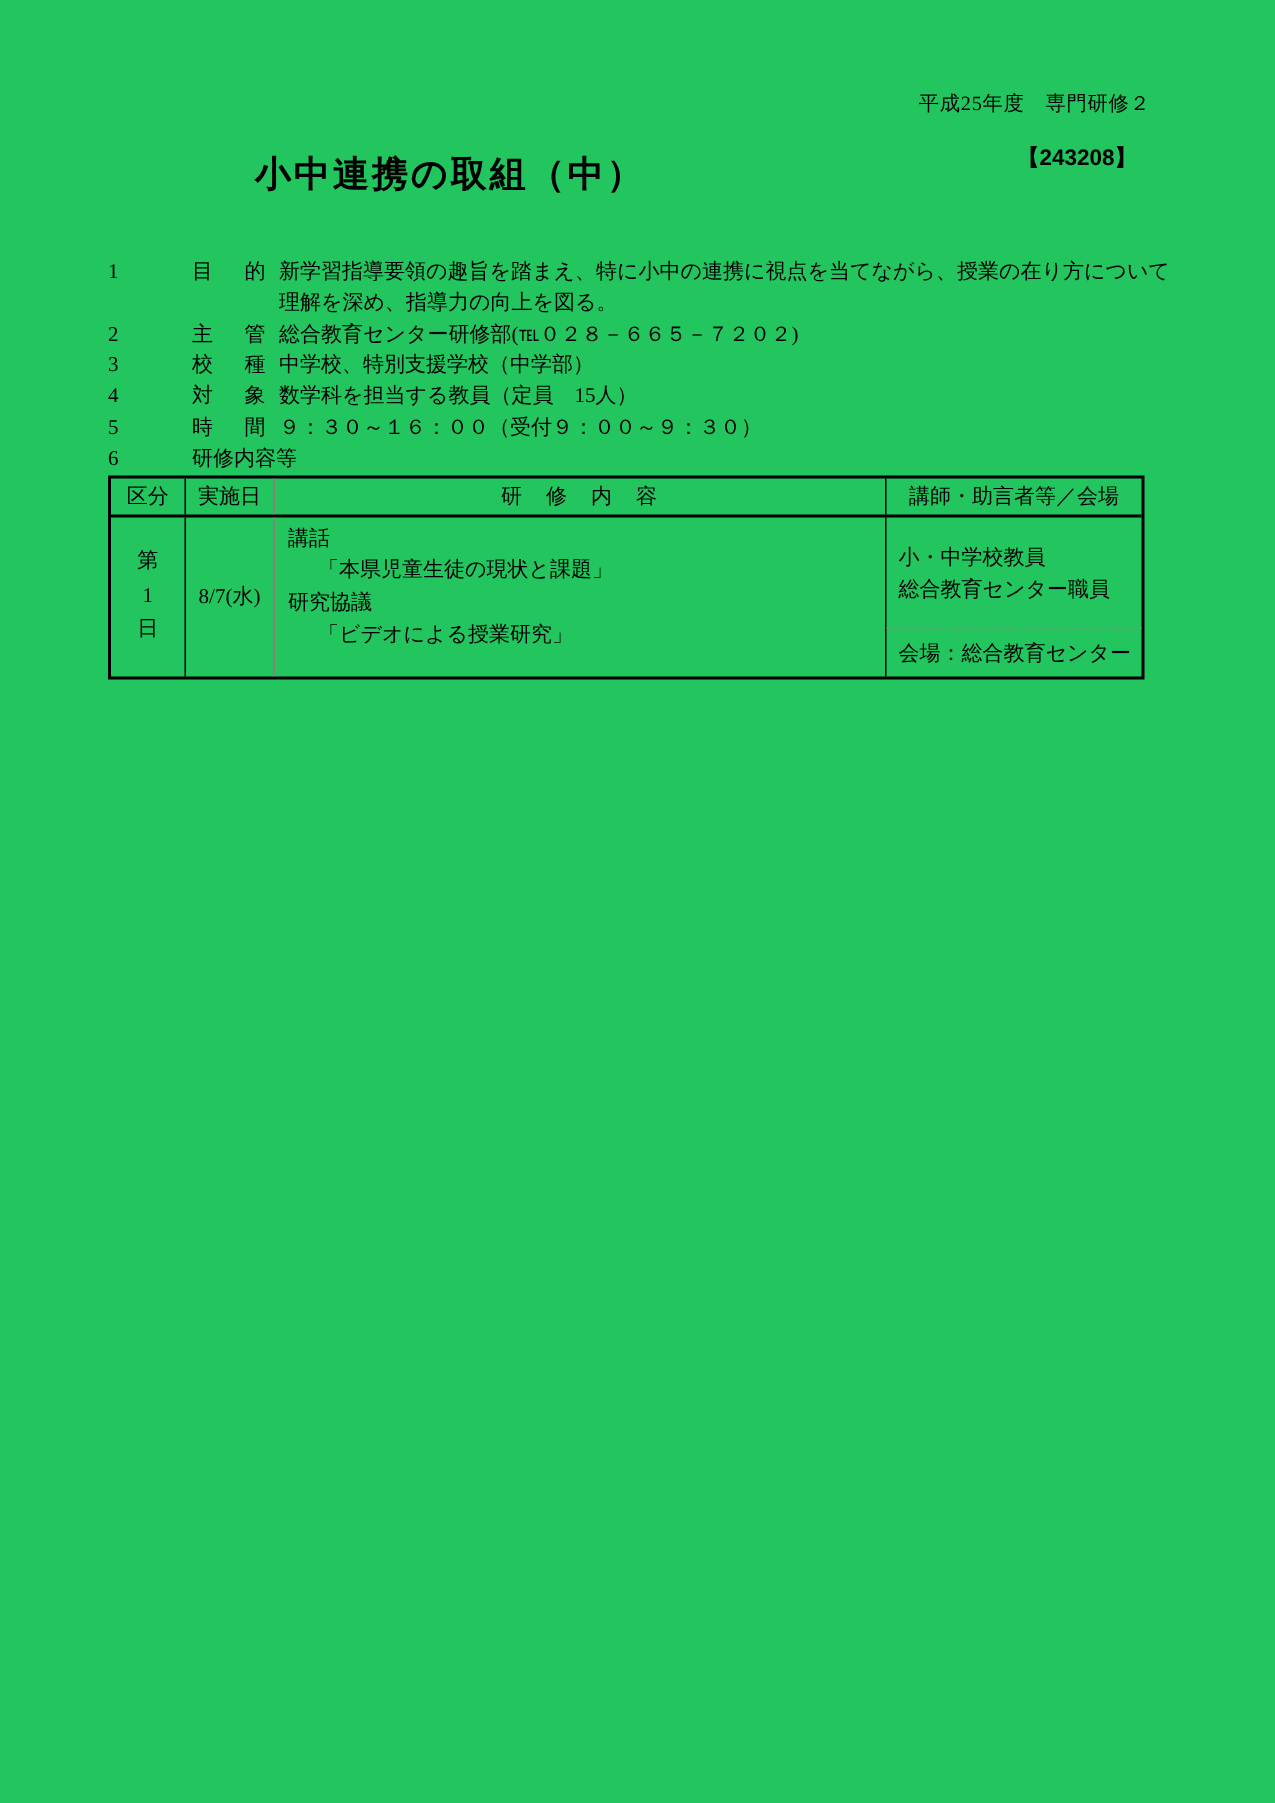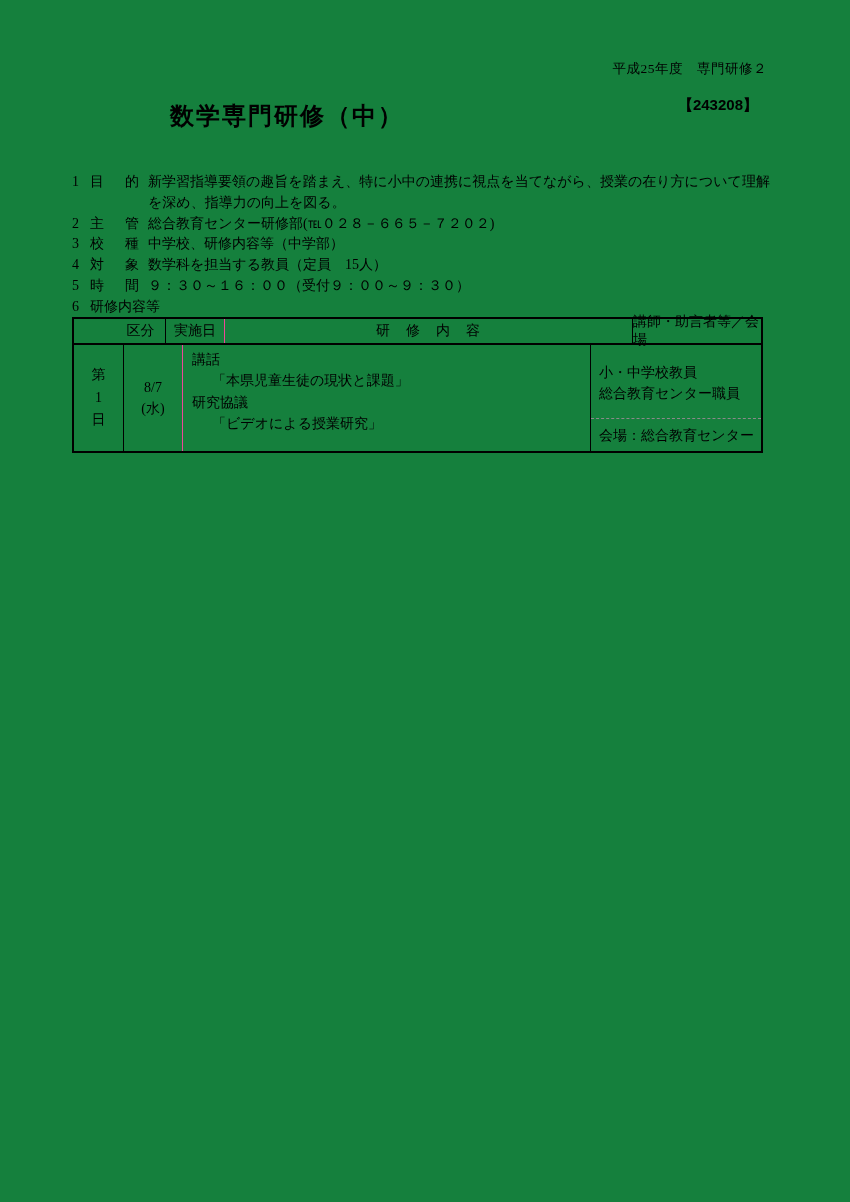"平成25年度 専門研修２" .page { background: #15803d -> #22c55e }
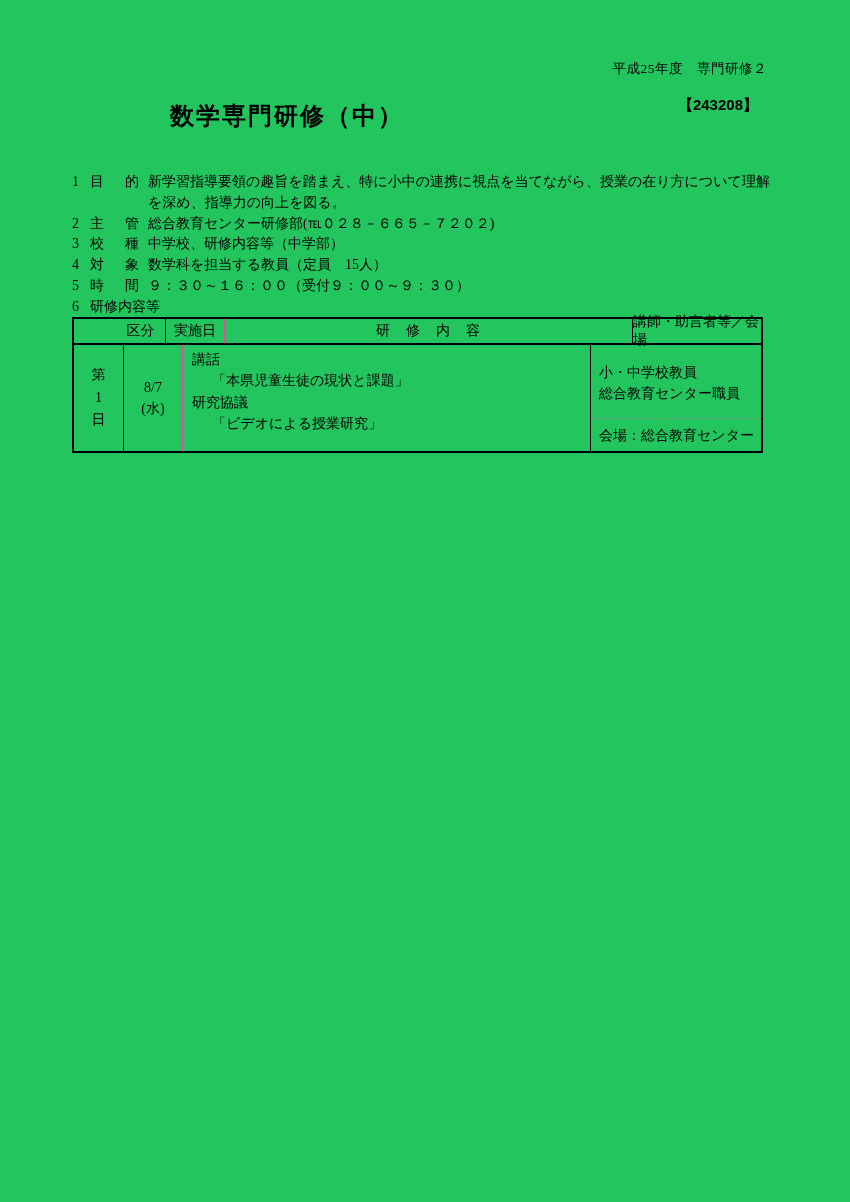"数学専門研修（中）" div.title { text: 数学専門研修 -> 小中連携の取組 }
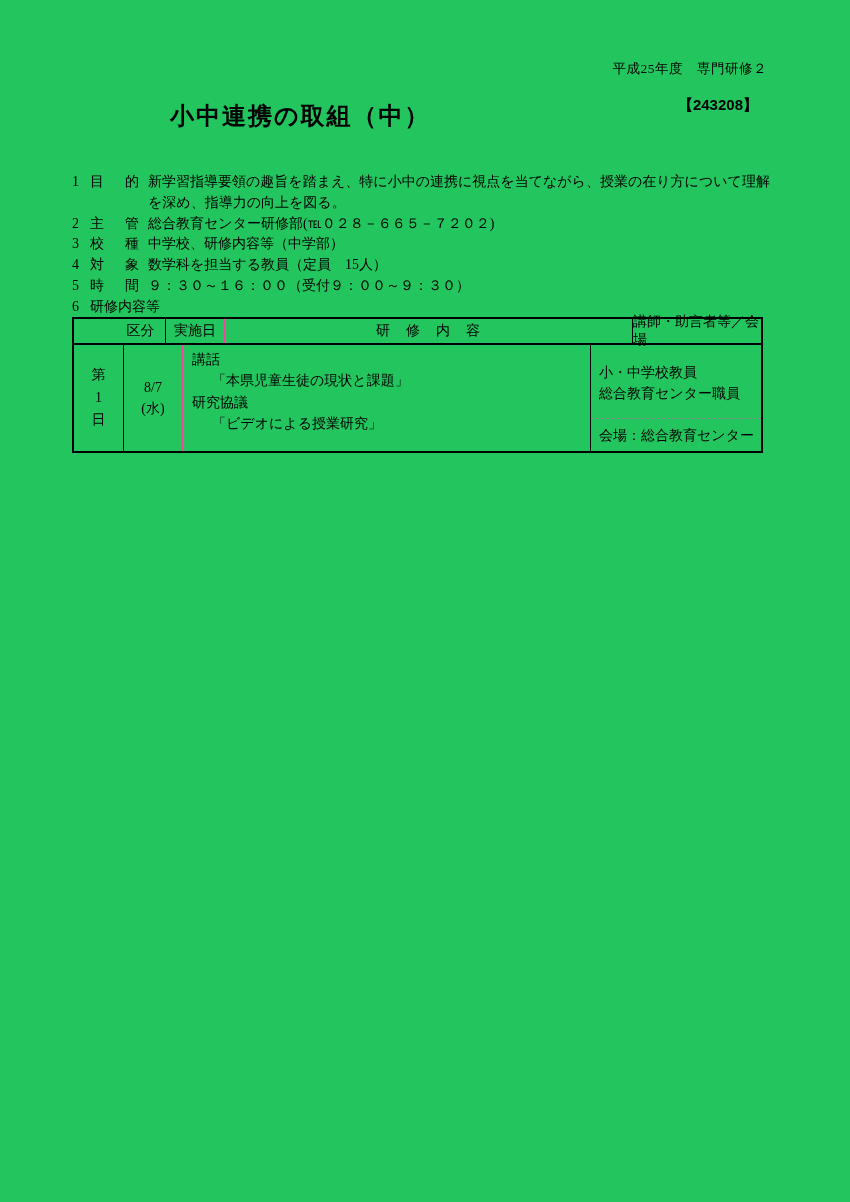"目 的" .item .label { margin-left: none -> 38px }
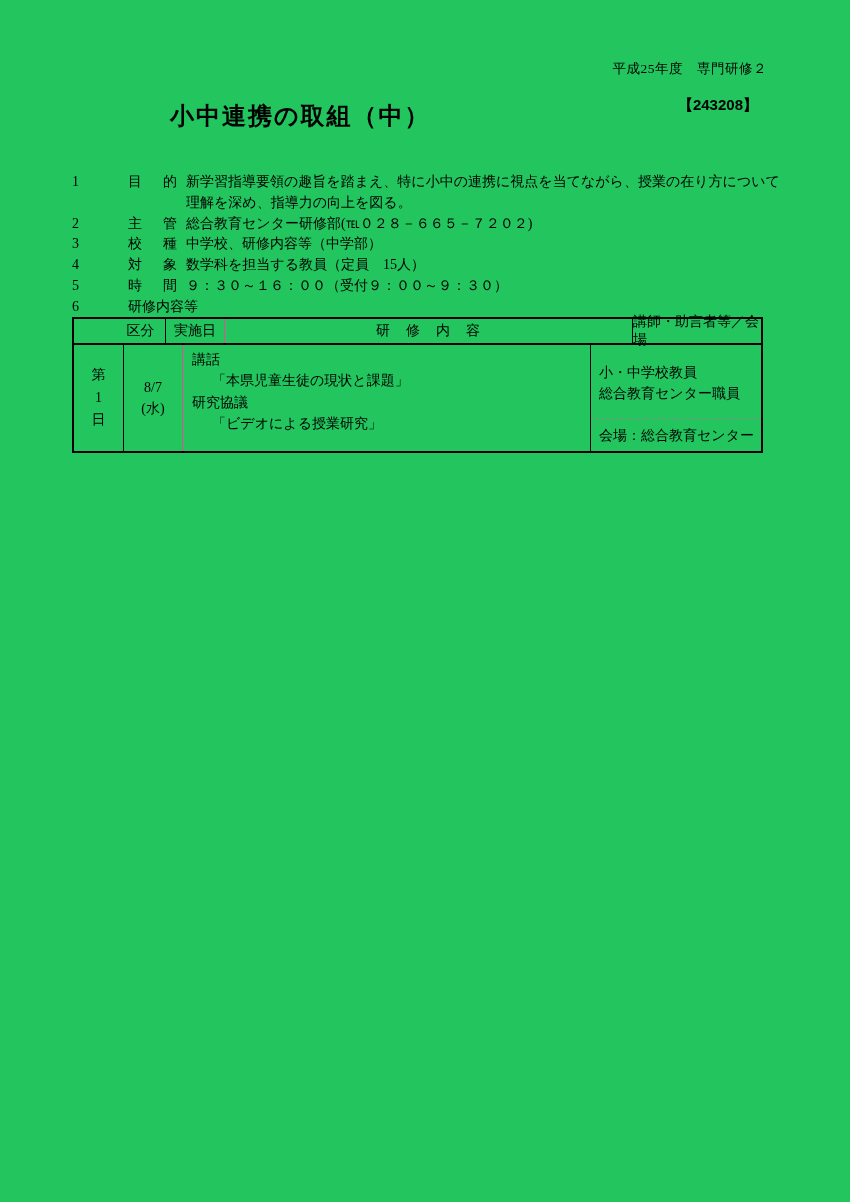"中学校、研修内容等（中学部）" span.content { text: 研修内容等 -> 特別支援学校 }
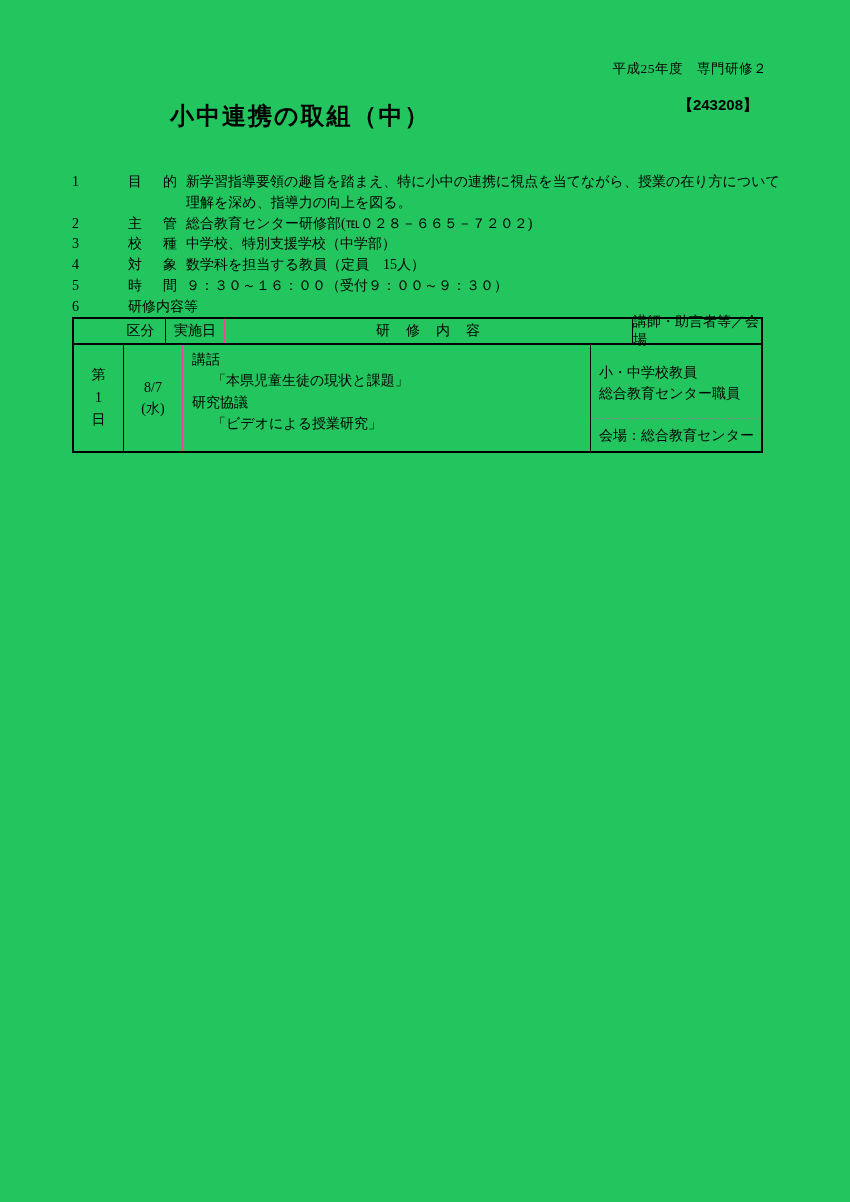"区分" .thead-row { padding-left: 42px -> none }
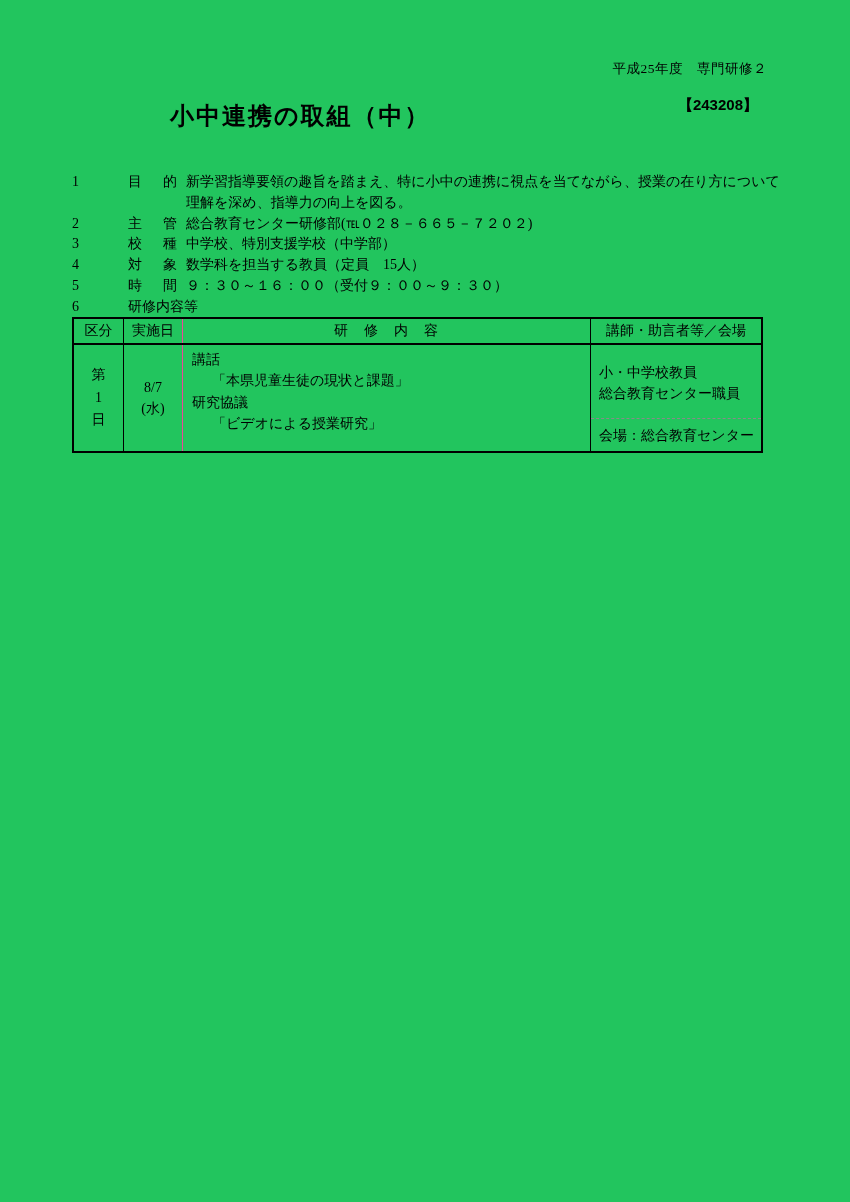"8/7" .date-cell { flex-direction: column -> none }
